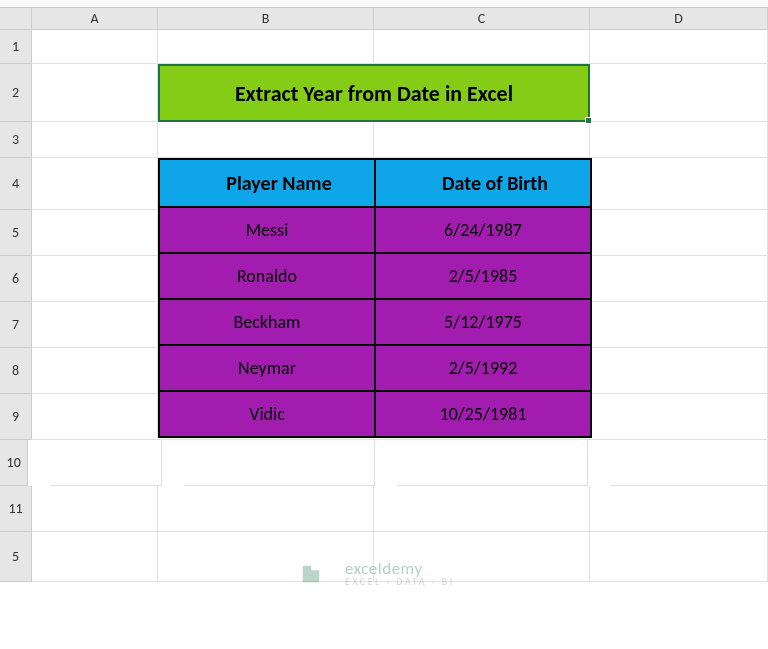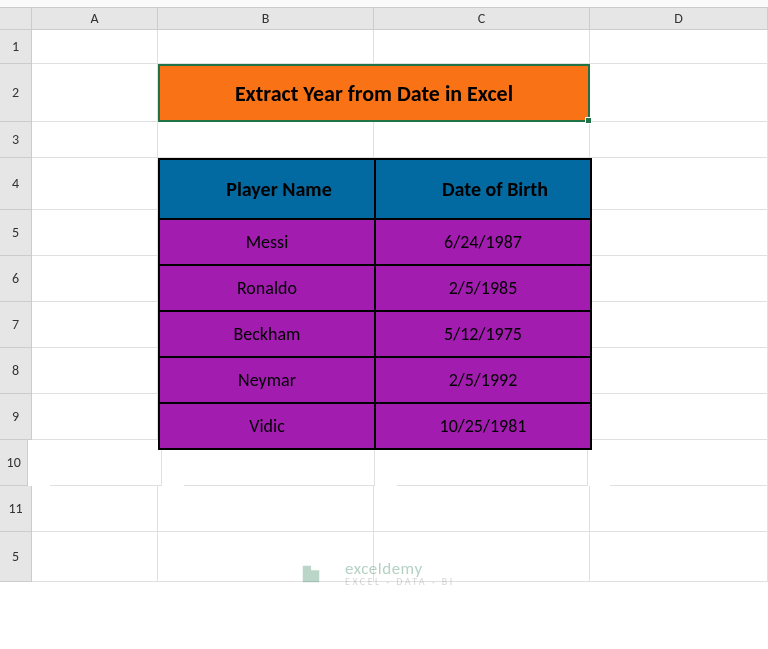"Extract Year from Date in" .title-cell { background: #f97316 -> #84cc16 }
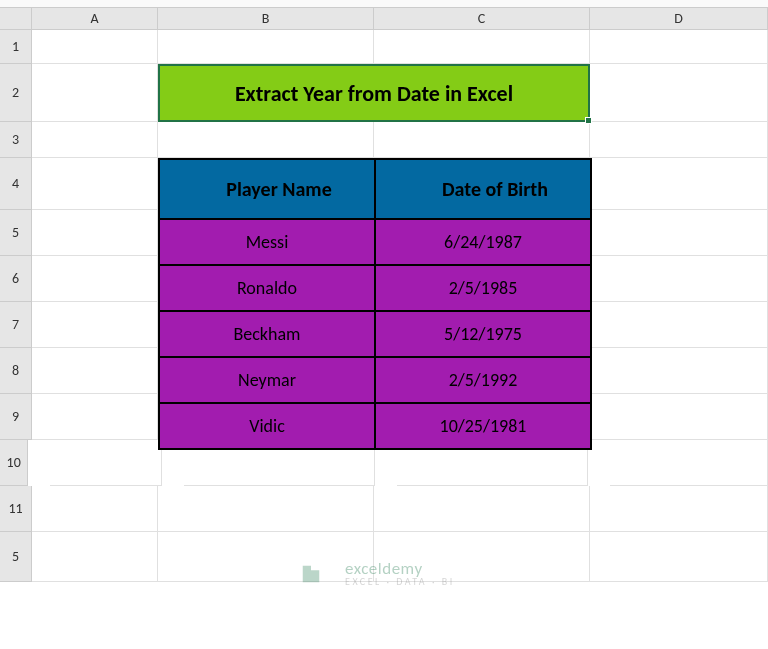"Player Name" .data-table th { background: #0369a1 -> #0ea5e9; height: 60px -> 48px }
